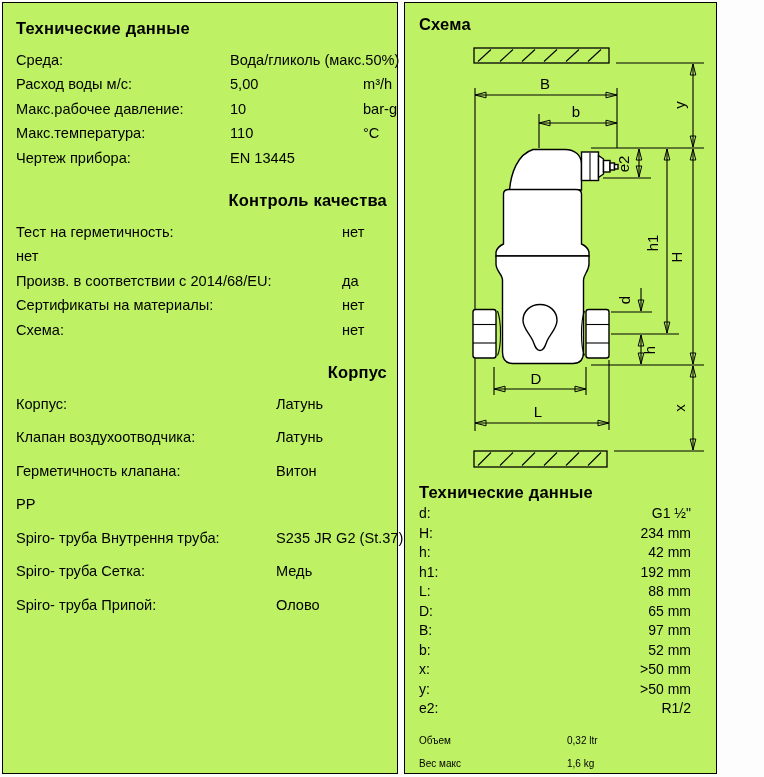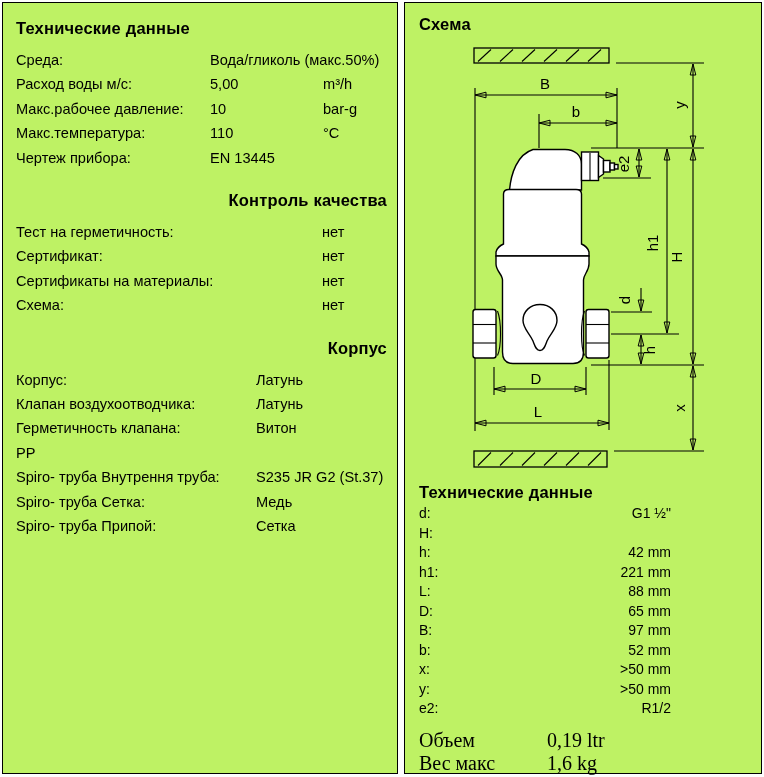"Схема" #right-panel { width: 358px -> 313px }
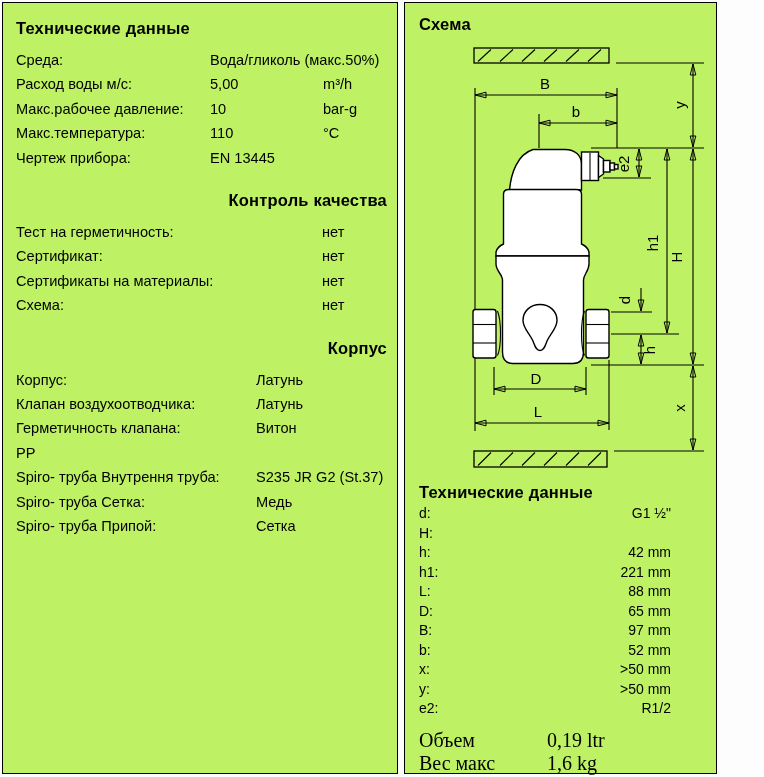"Среда:" .row { gap: none -> 20px }
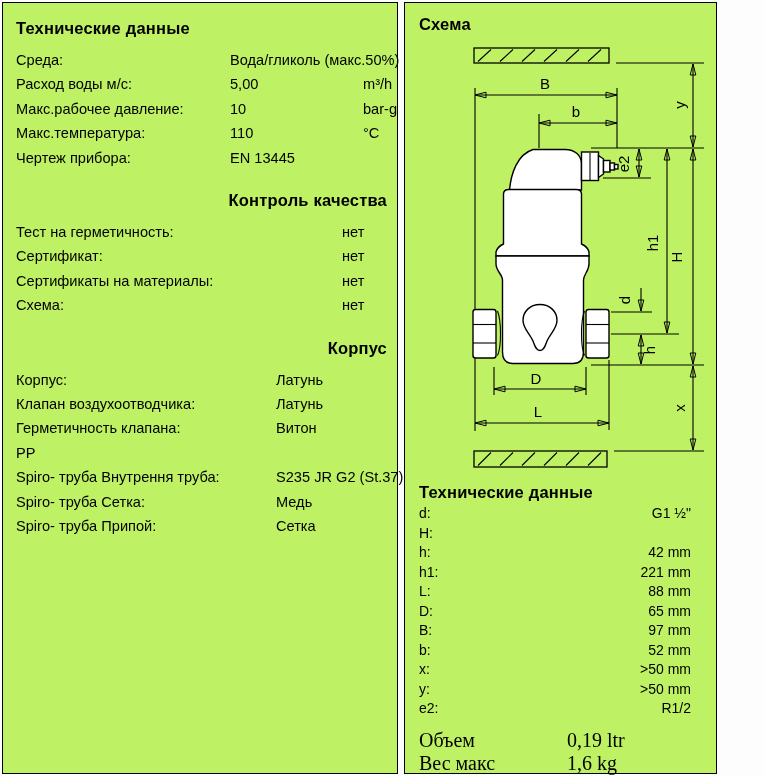"Сертификат:" span { html: <span>Сертификат:</span> -> none }
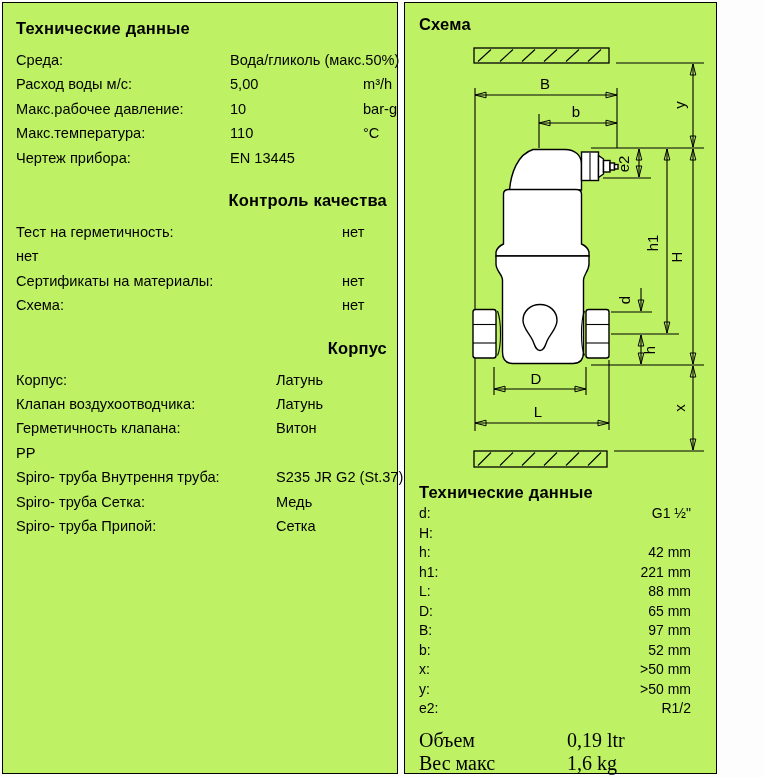"Произв. в соответствии с 2014/68/EU:" div.row { html: none -> <div> <span>Произв. в соответствии с 2014/68/EU:</span> <span>да</span> </div> }
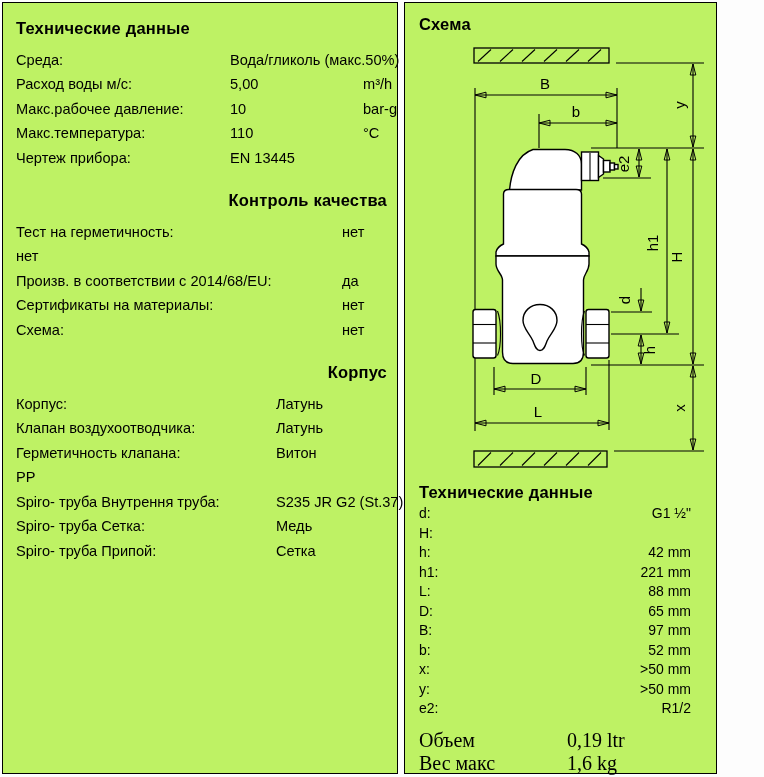"Корпус:" .row.k { margin-top: none -> 9px }
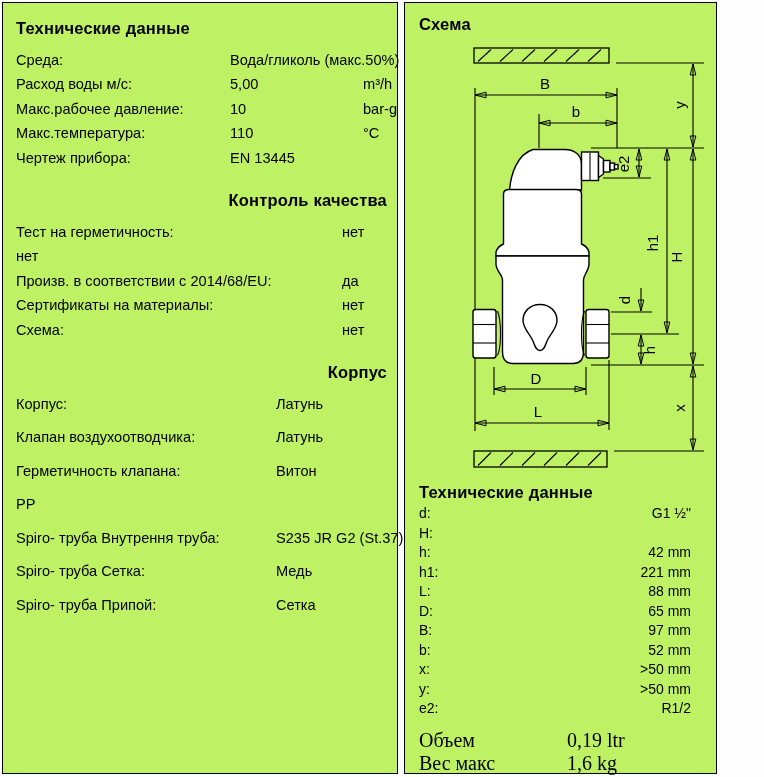"234 mm" span.val { html: none -> <span>234 mm</span> }
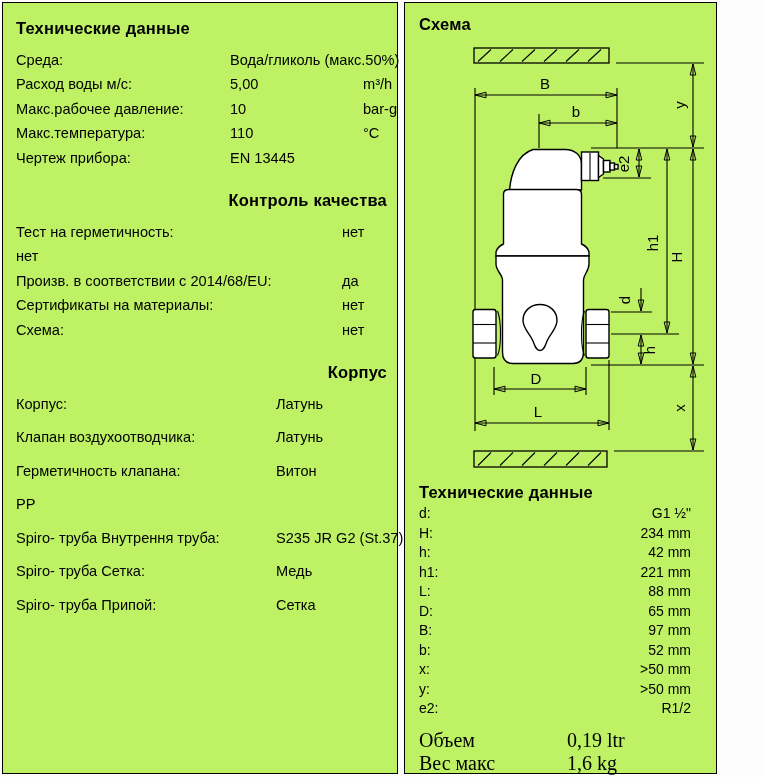"221 mm" span.val { text: 221 -> 192 }
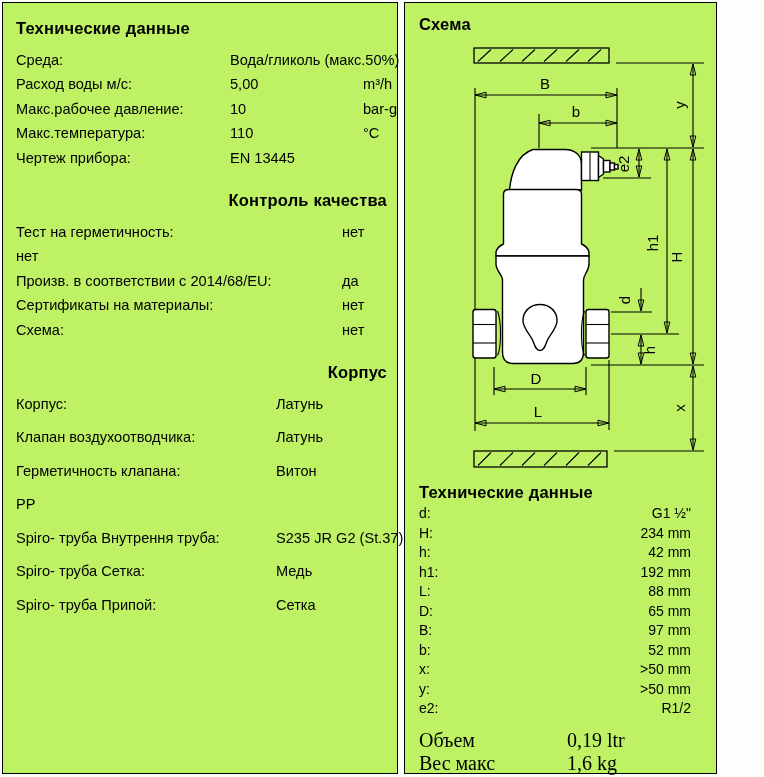"Сетка" span { text: Сетка -> Олово }
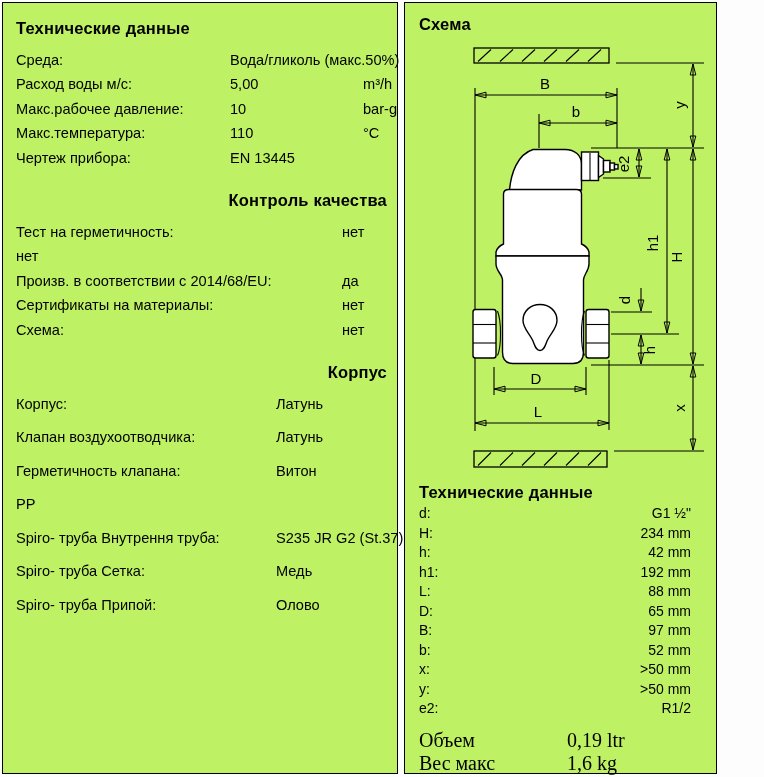"Объем" #extra .row { font-family: Liberation Serif, serif -> none; font-size: 20px -> 10px }
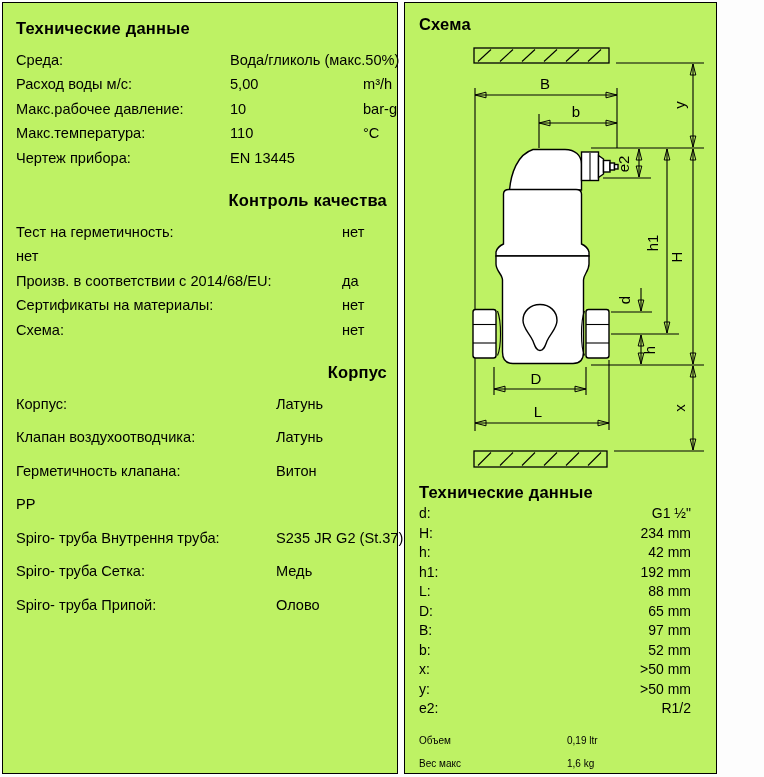"0,19 ltr" span { text: 0,19 -> 0,32 }
